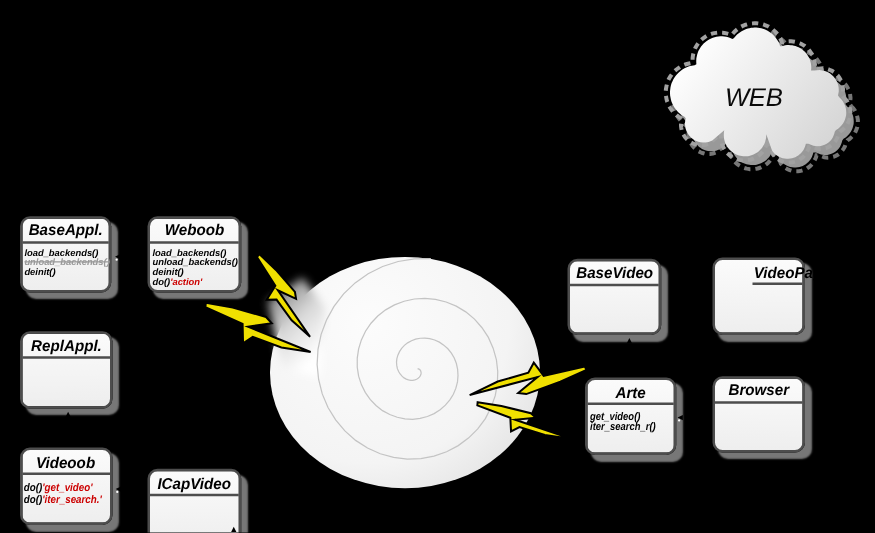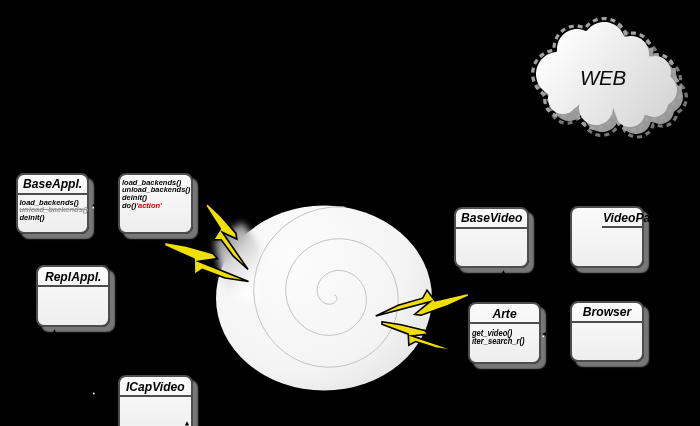"Weboob" div.t { html: none -> <div><span>Weboob</span></div> }
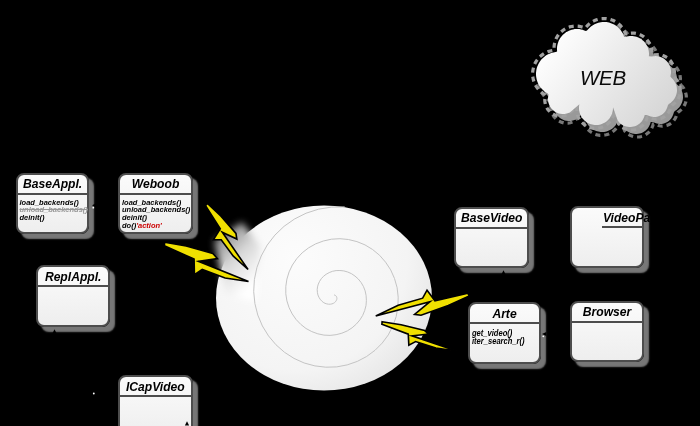"ReplAppl." div.box { margin-left: 20px -> none }
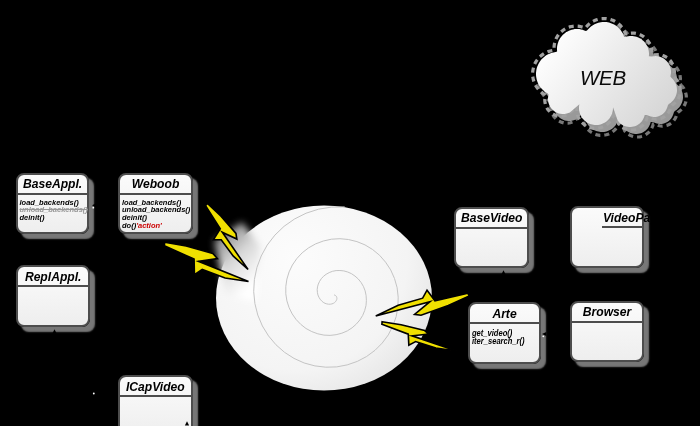"Videoob" div.box { html: none -> <div> <div><span>Videoob</span></div> <div><span>do()<span>'get_video'</span><br>do()<span>'iter_search.'</span></span></div> </div> }
